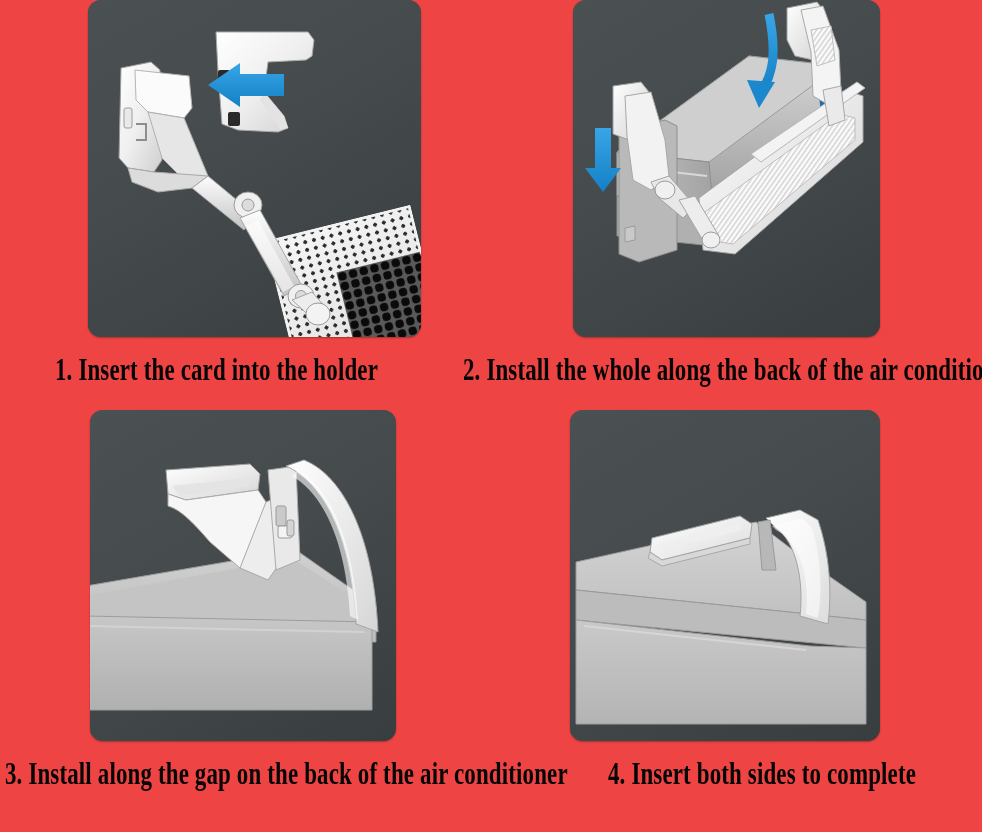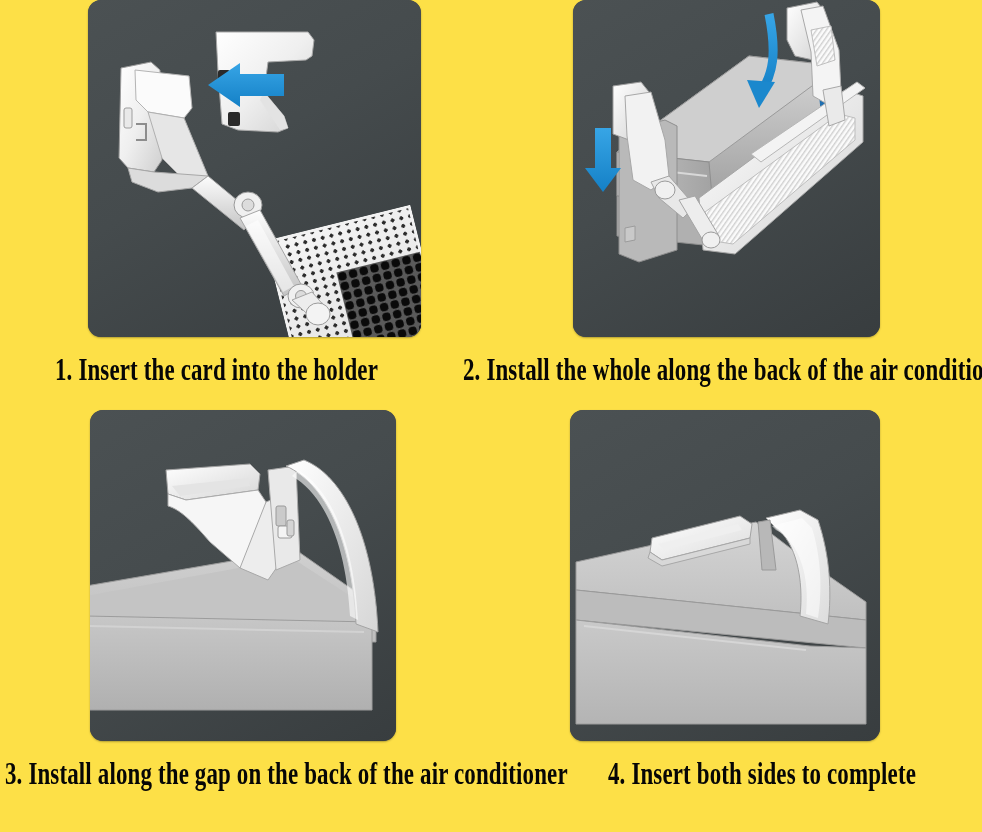"1. Insert the card into" .sheet { background: #fde047 -> #ef4444 }
